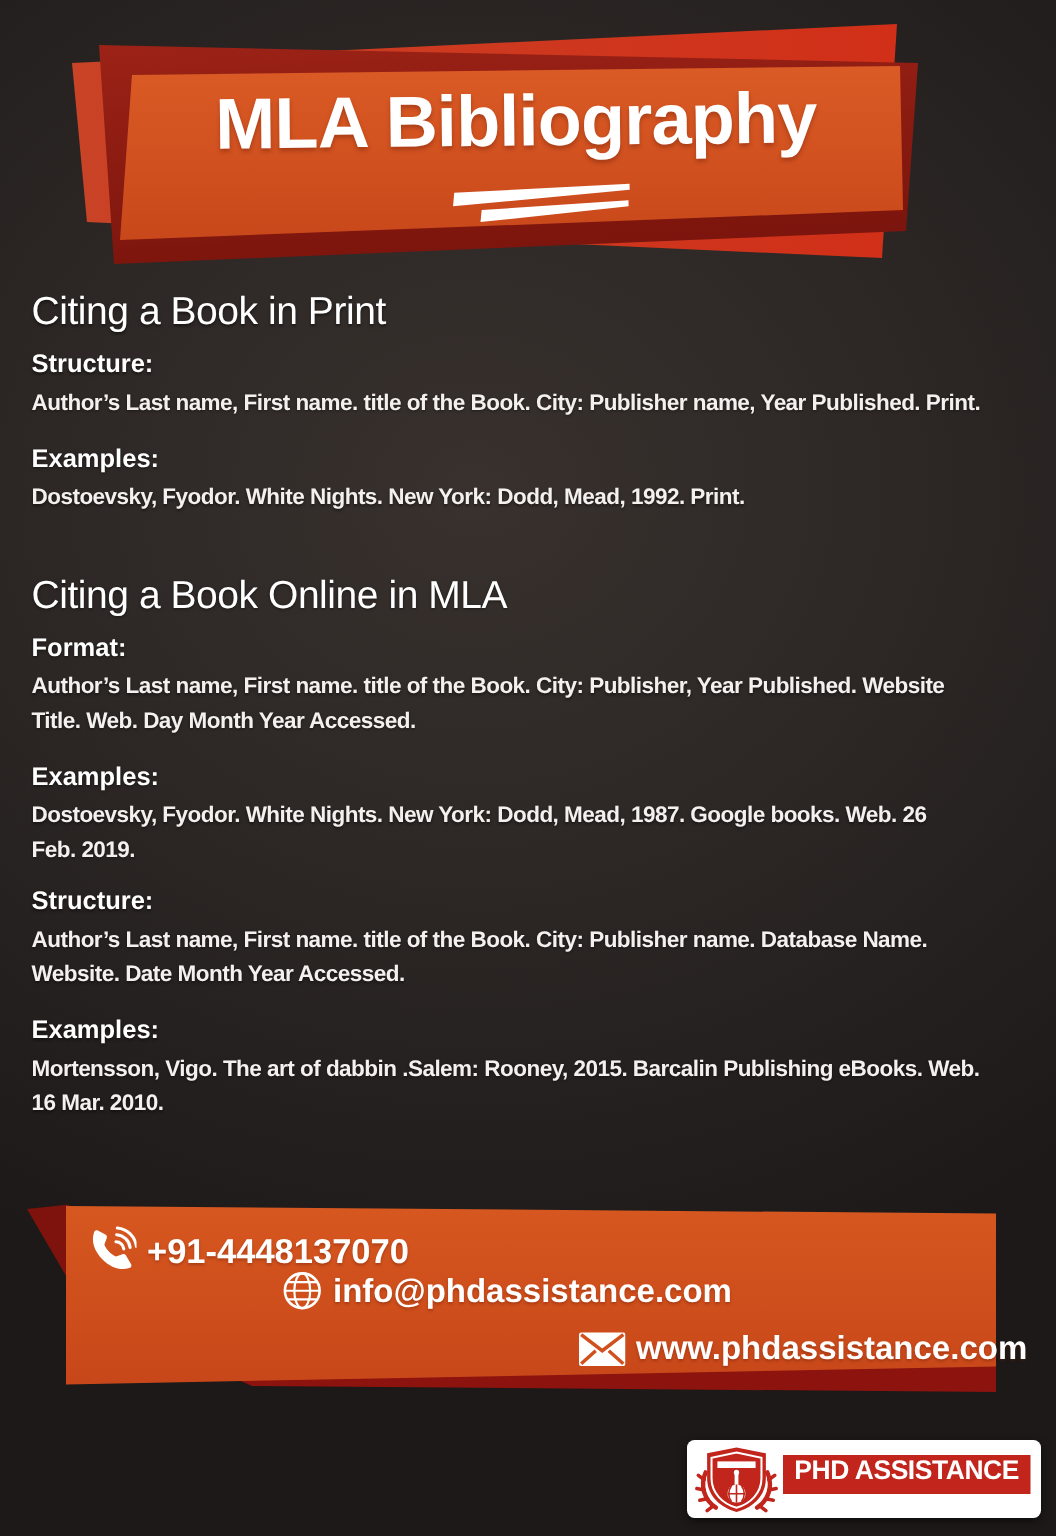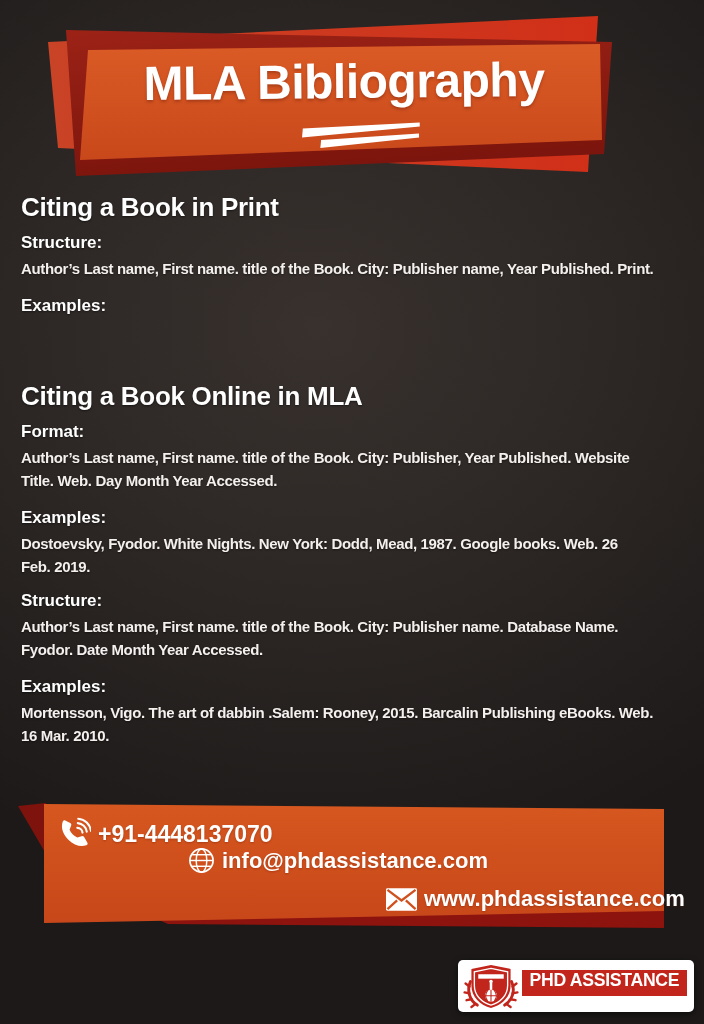"Citing a Book in Print" .section h2 { font-weight: bold -> normal }
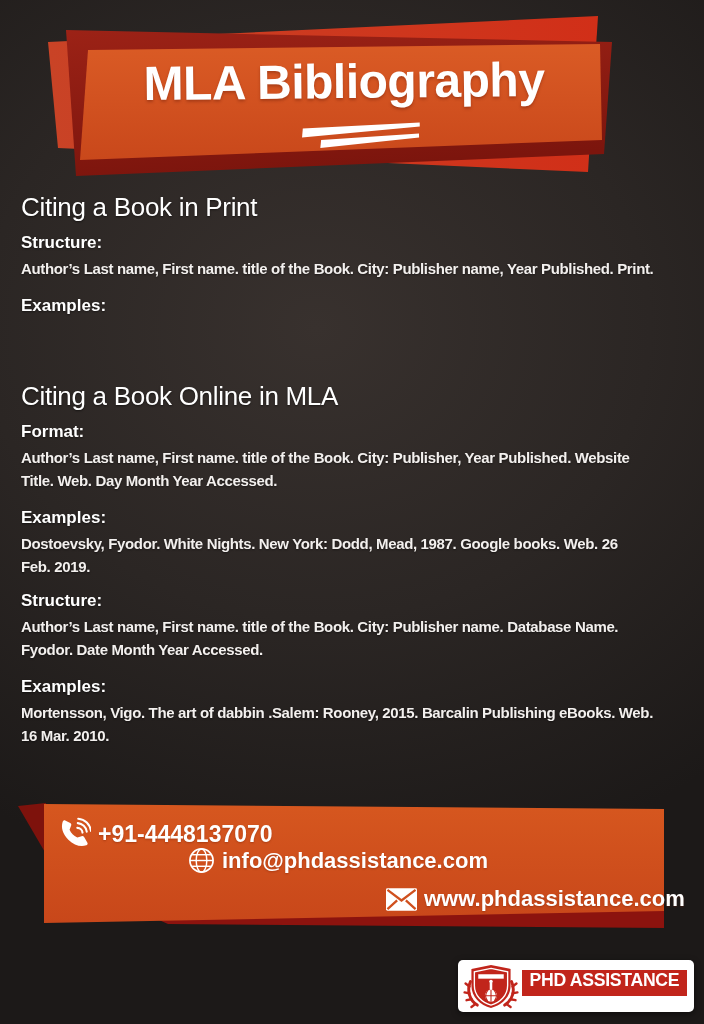"Dostoevsky, Fyodor. White Nights. New York: Dodd, Mead, 1992." div.body-line { html: none -> <div>Dostoevsky, Fyodor. White Nights. New York: Dodd, Mead, 1992. Print.</div> }
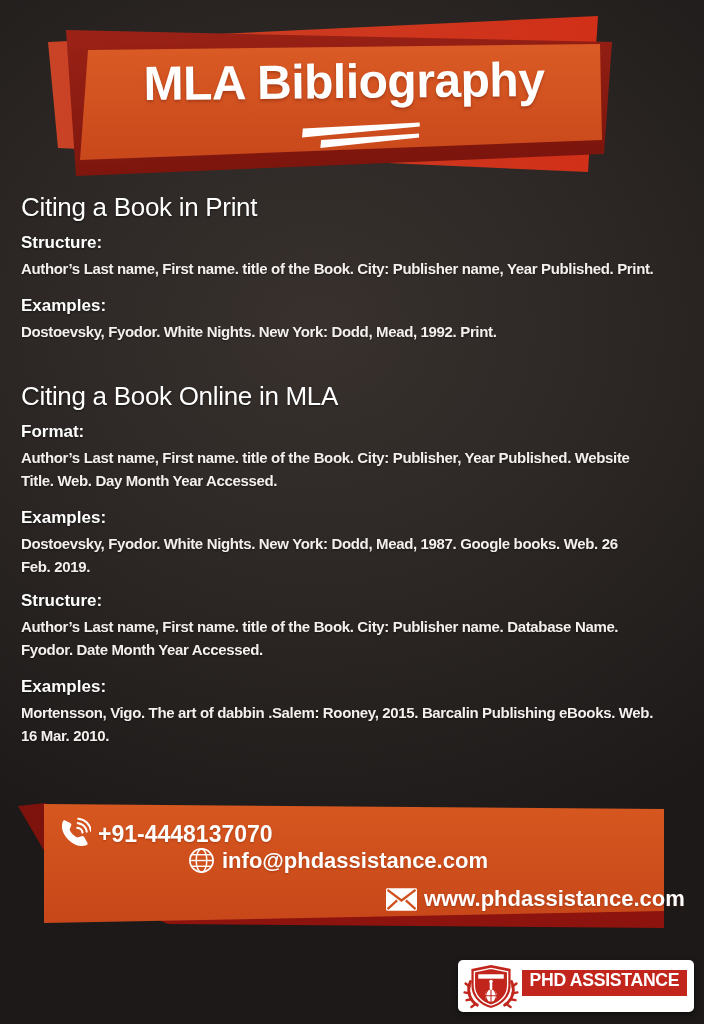"Fyodor. Date Month Year Accessed." div.body-line { text: Fyodor -> Website }
